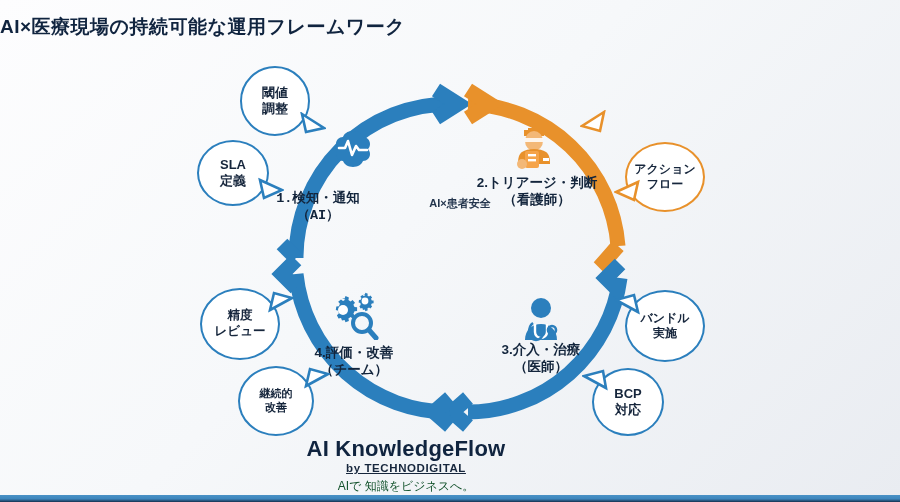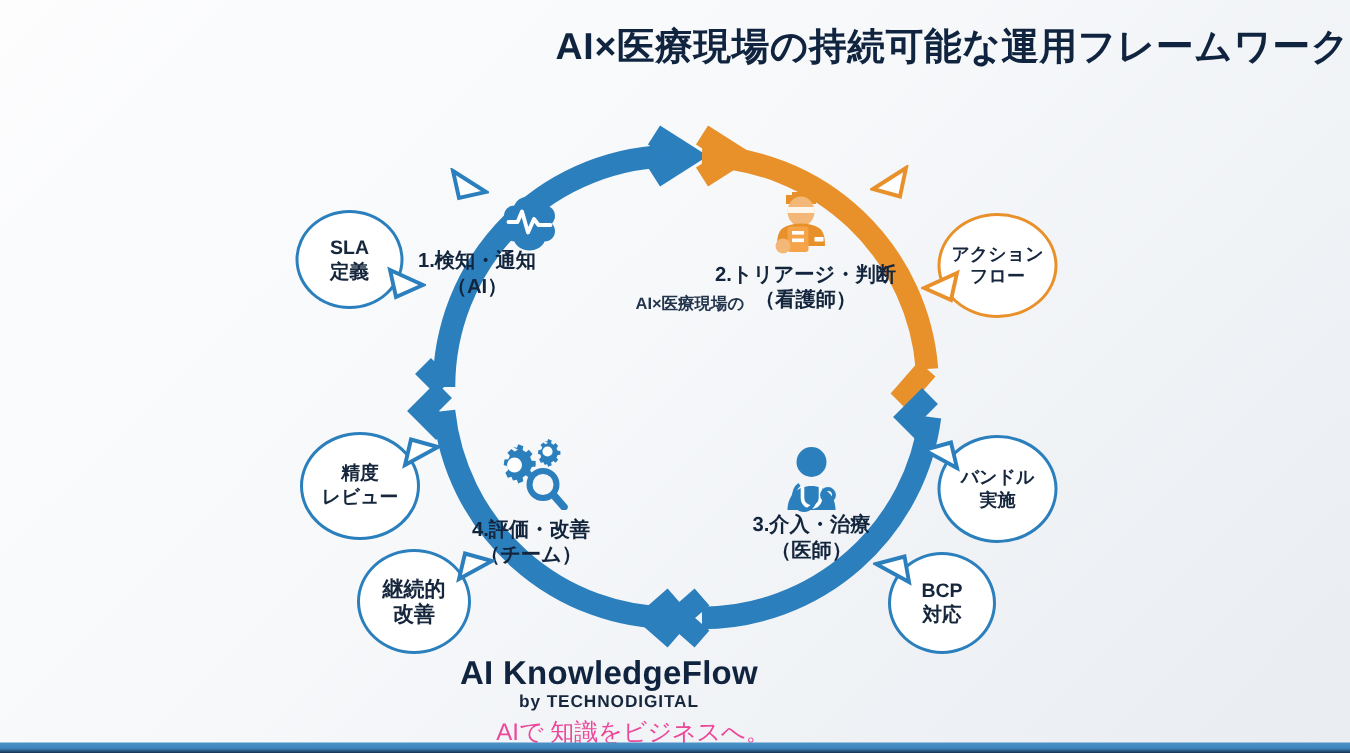"AI×医療現場の持続可能な運用フレームワーク" .title { font-size: 25px -> 19px; text-align: right -> left }
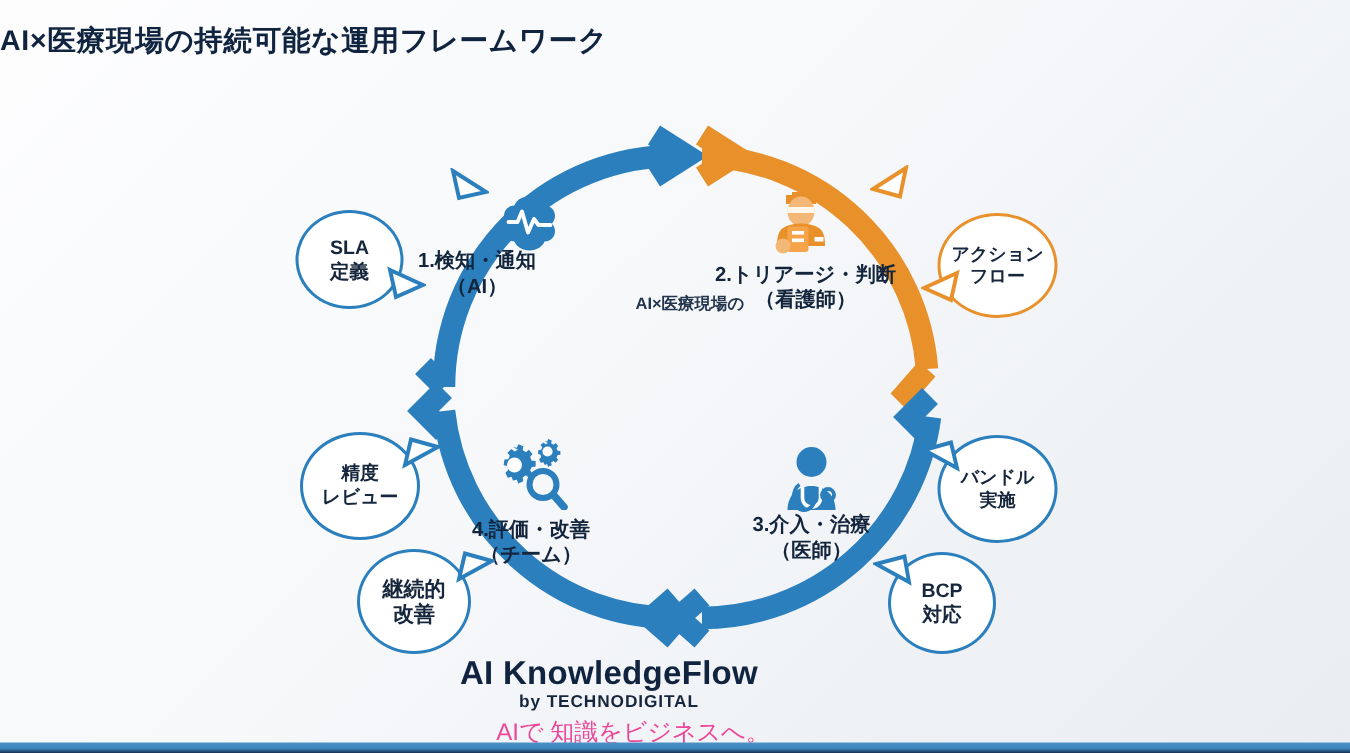"閾値" div.bubble { html: none -> <div> <span> <b>閾値</b><br> <b>調整</b> </span> </div> }
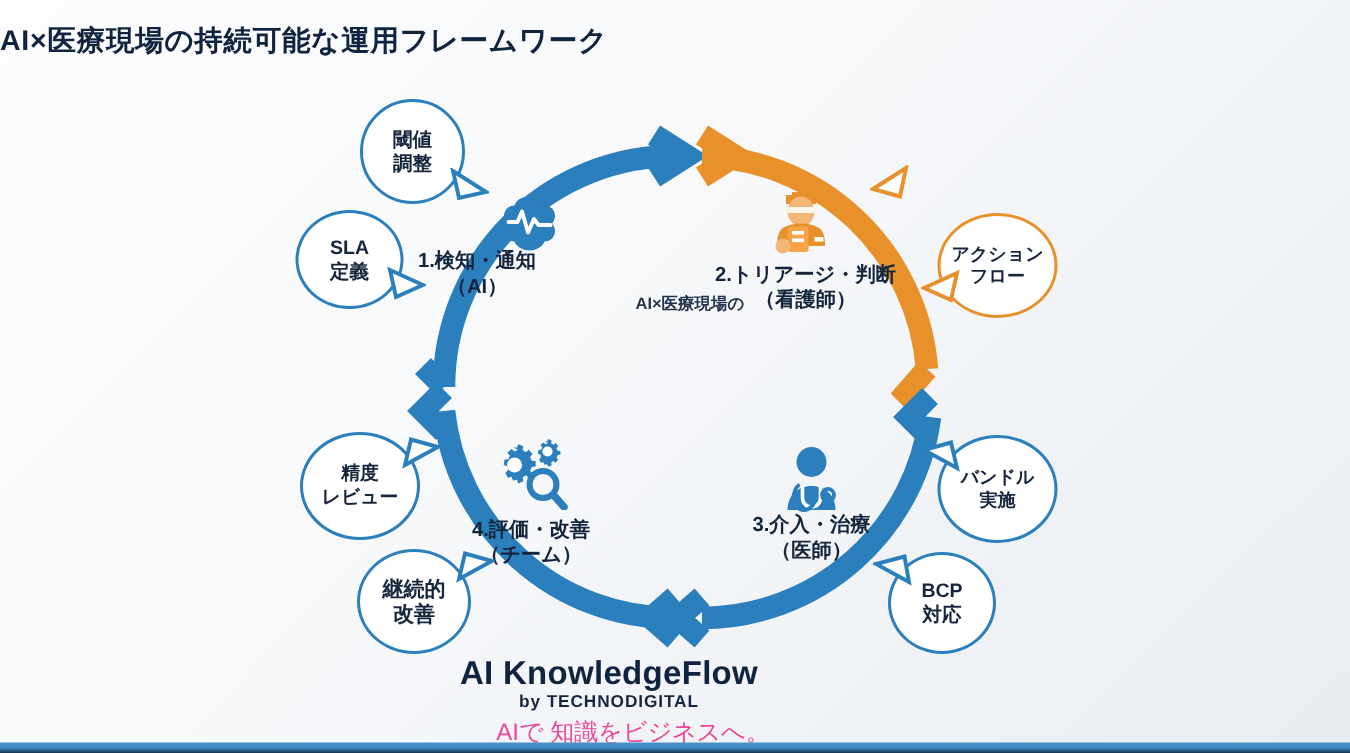"1.検知・通知" div.qlabel { font-family: none -> Liberation Mono, monospace; top: 165px -> 190px }
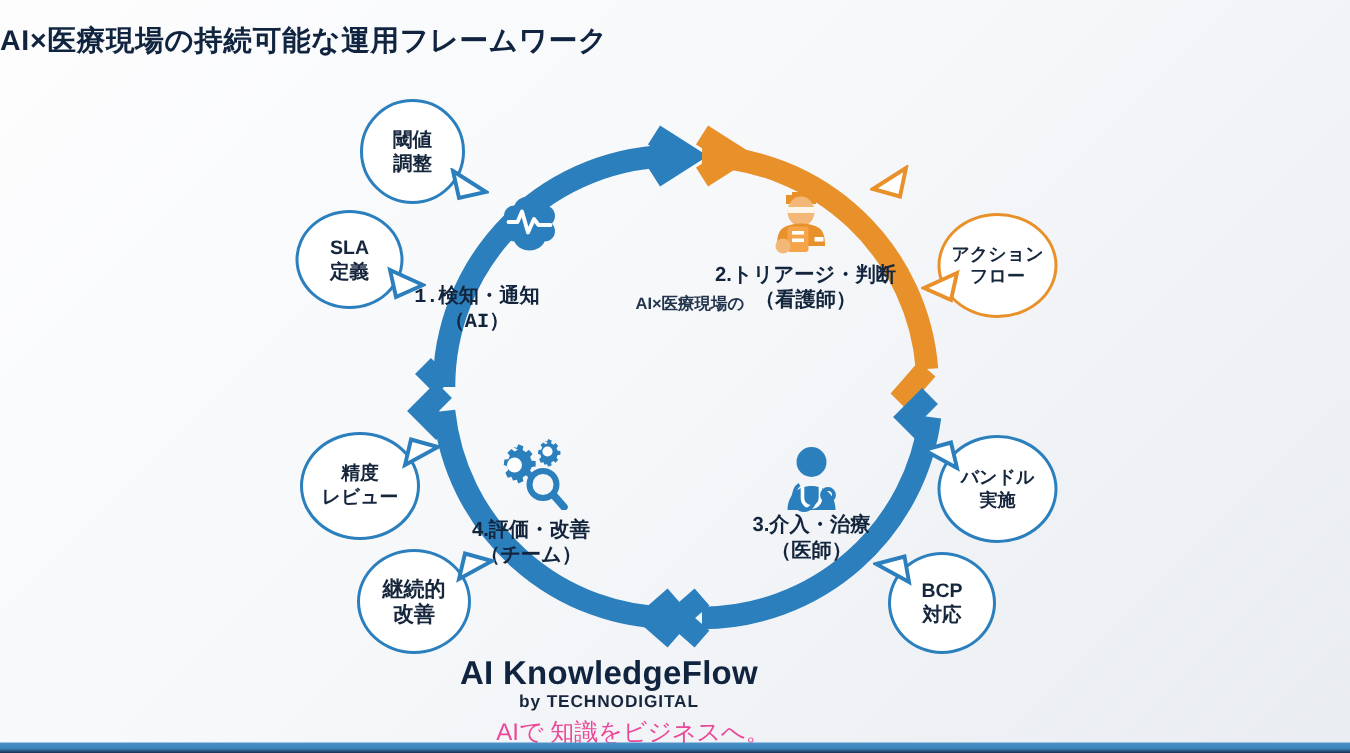"AI×医療現場の" div.center-small { text: 医療現場の -> 患者安全 }
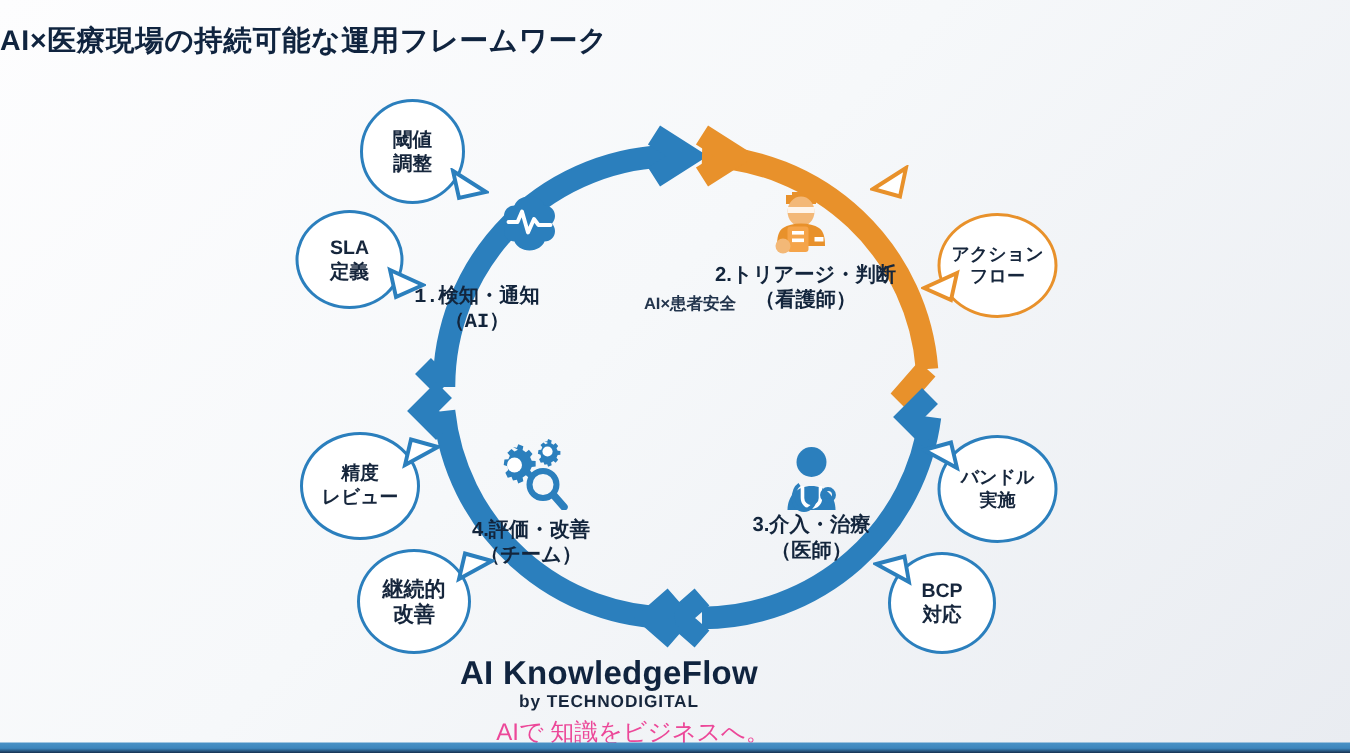"継続的" span { font-size: 14px -> 11px }
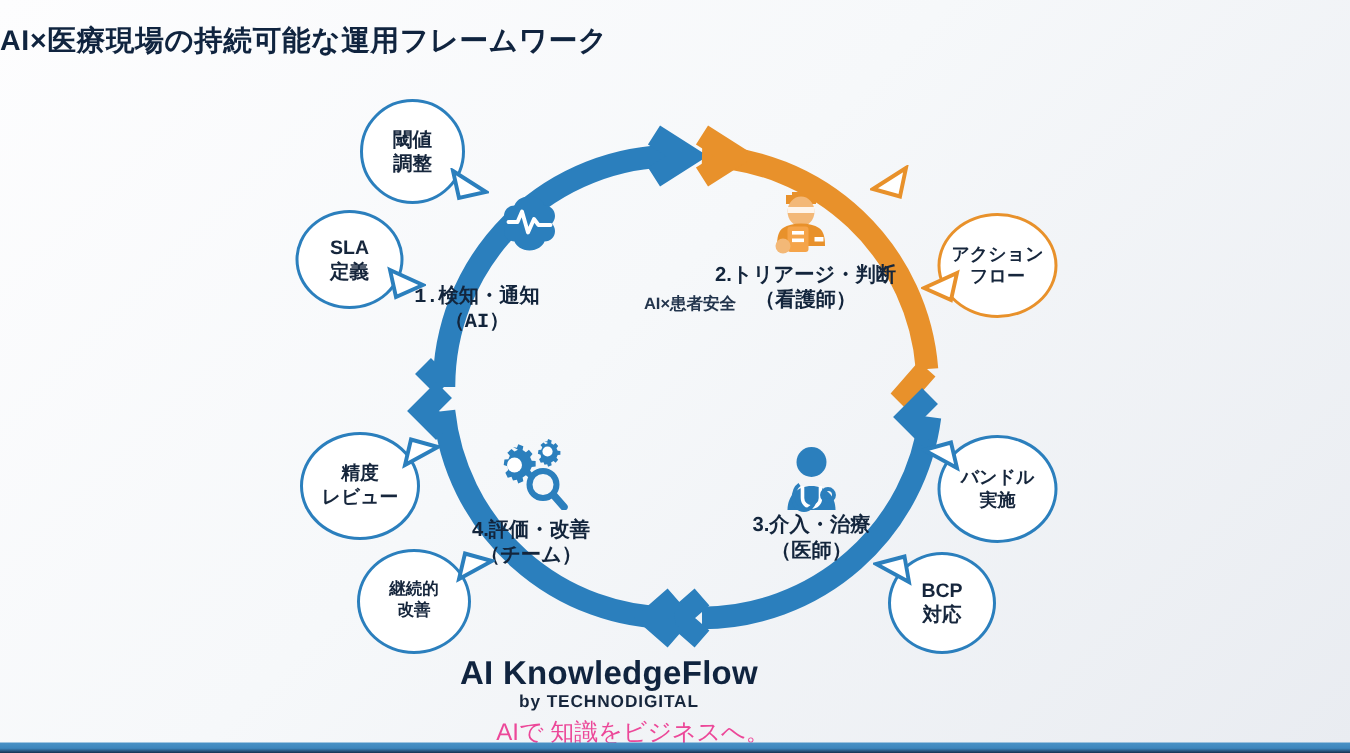"by TECHNODIGITAL" div.brand { text-decoration: none -> underline }
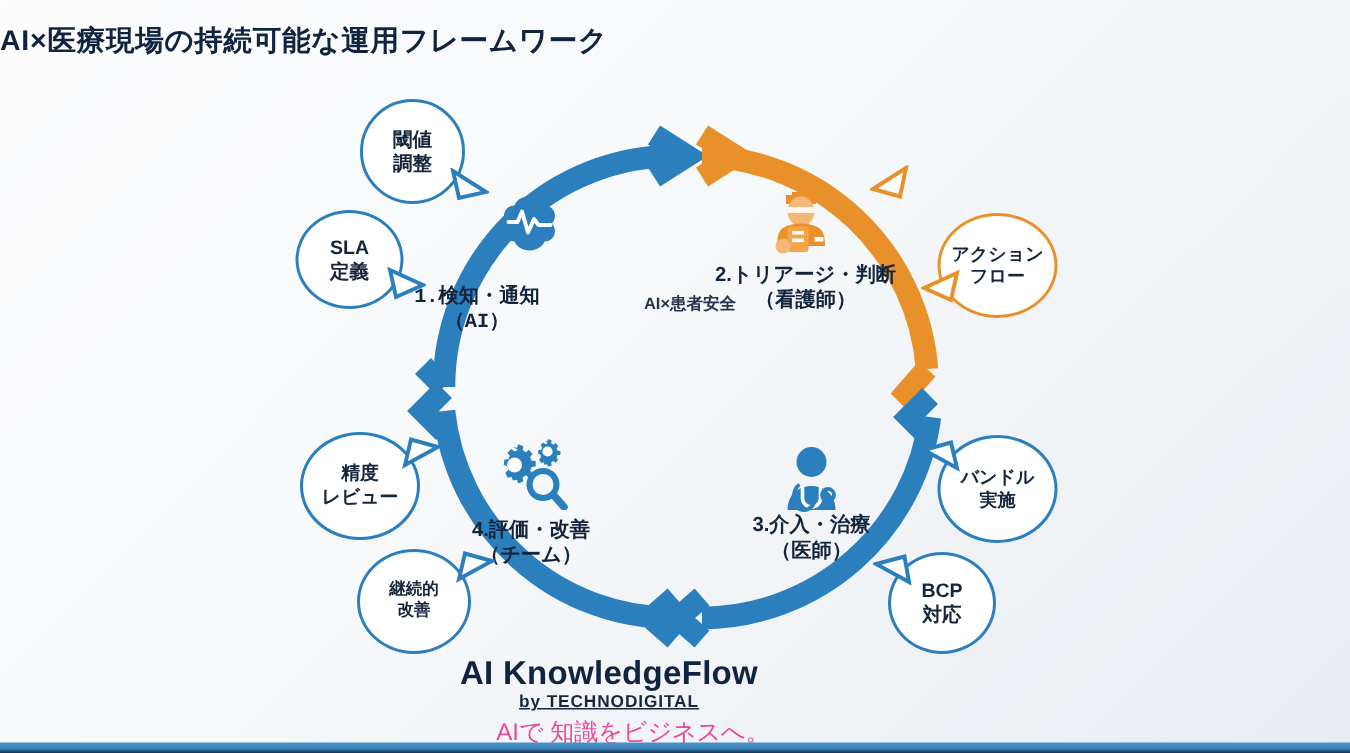"AIで 知識をビジネスへ。" .brand-tag { color: #ec4899 -> #14532d; font-size: 16px -> 12px; padding-left: 16px -> none }
